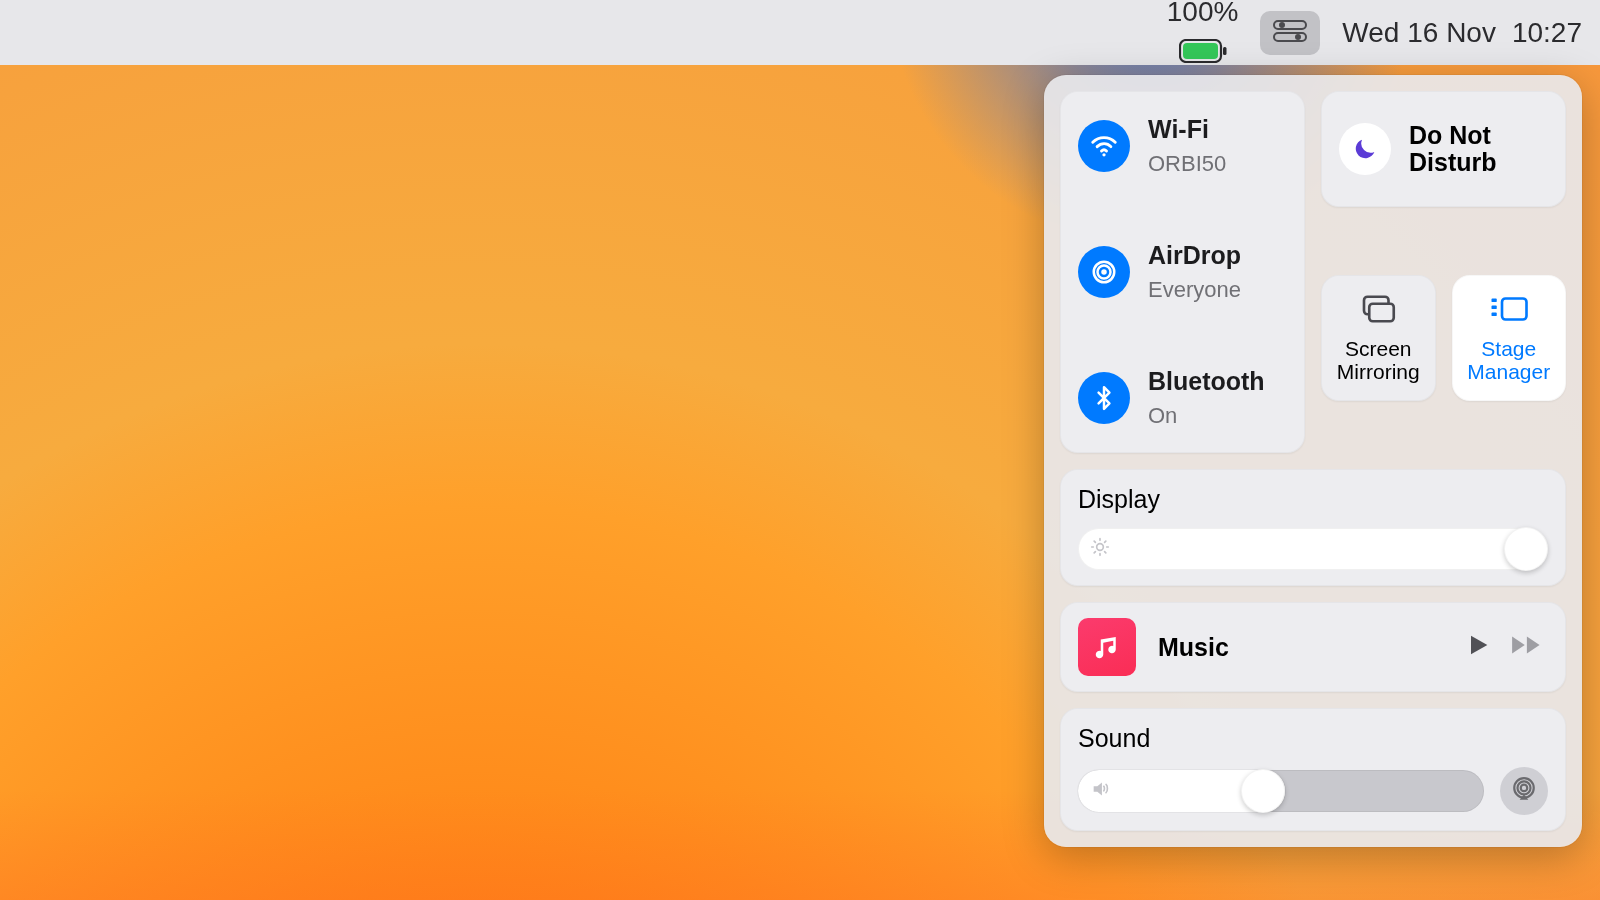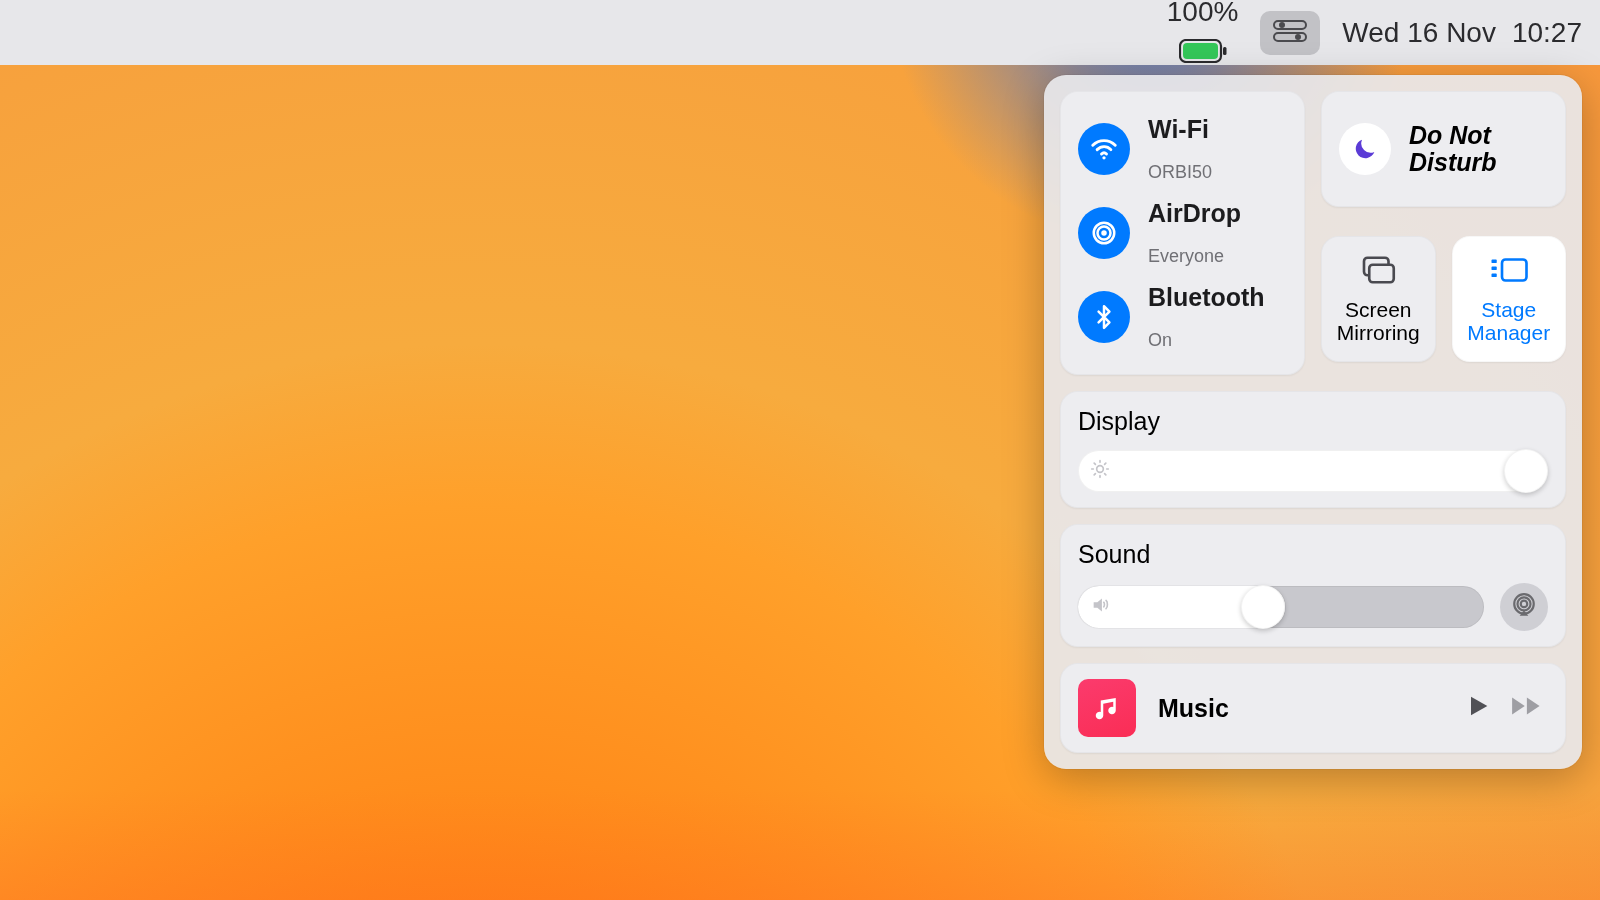"Wi-Fi" .connect { gap: none -> 48px }
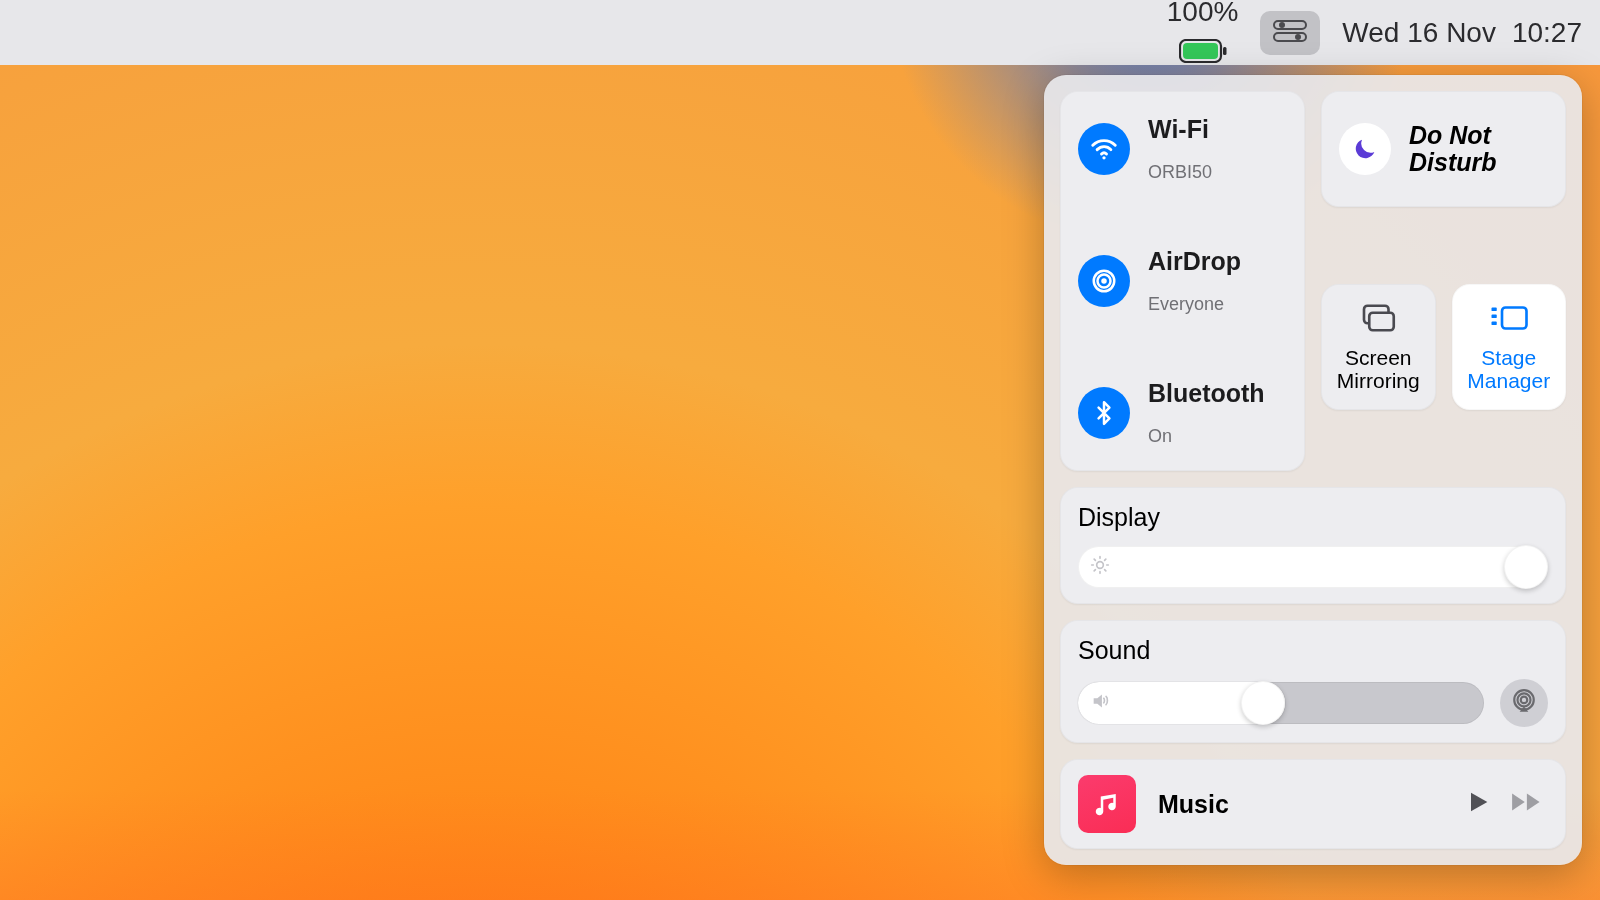"Do Not" .dnd { font-style: italic -> none }
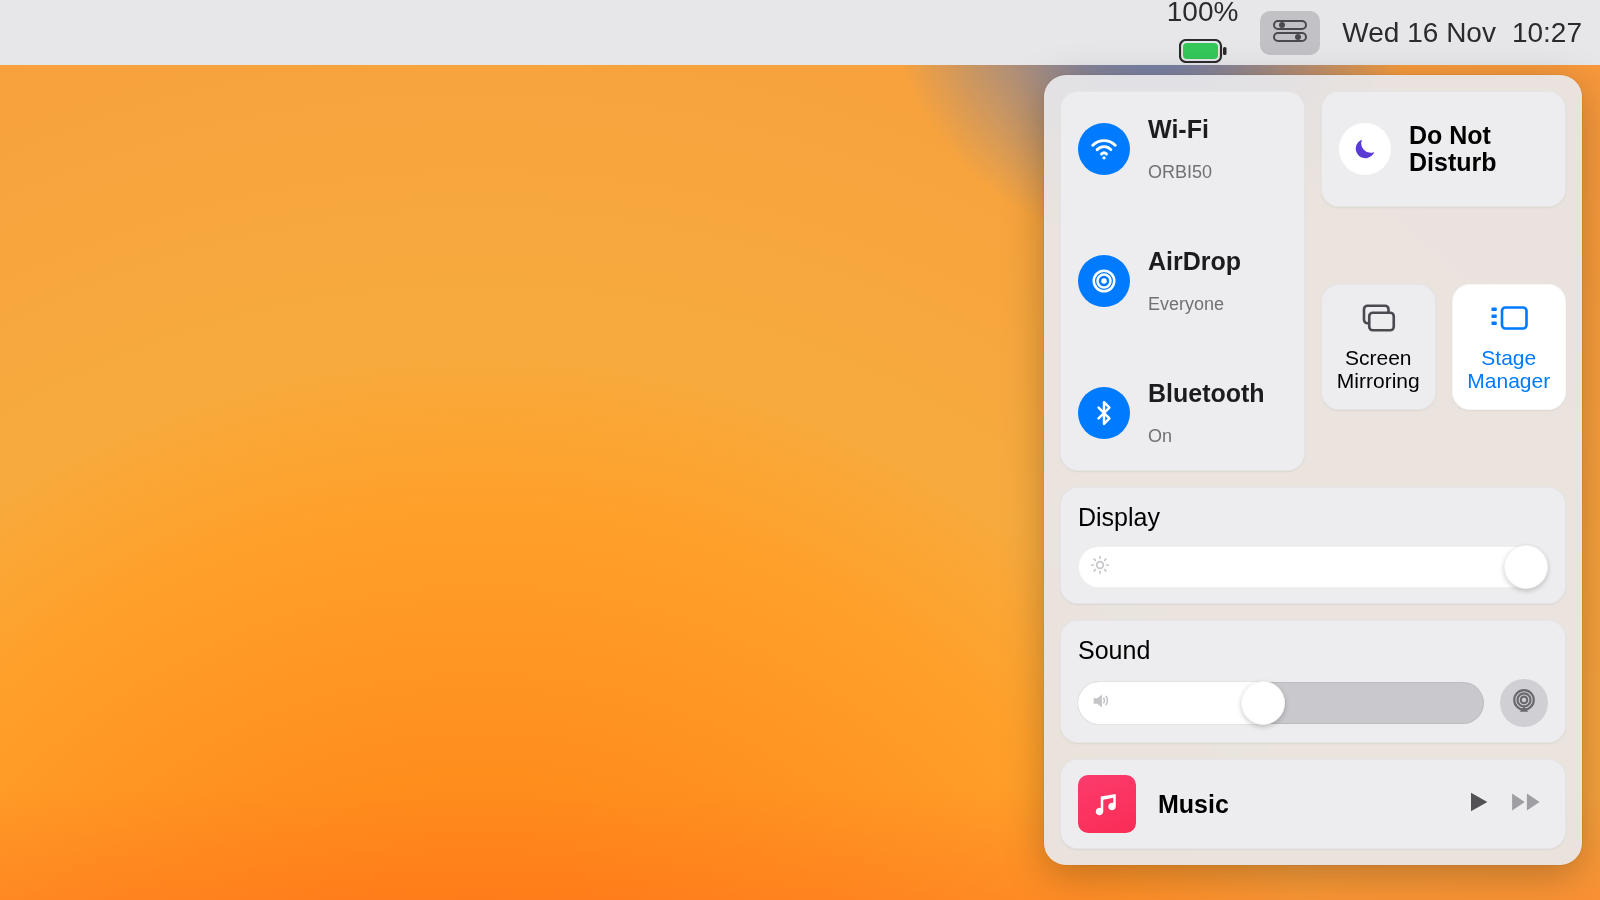"ORBI50" .connect-text .sub { font-size: 18px -> 22px; margin-top: 18px -> 7px }
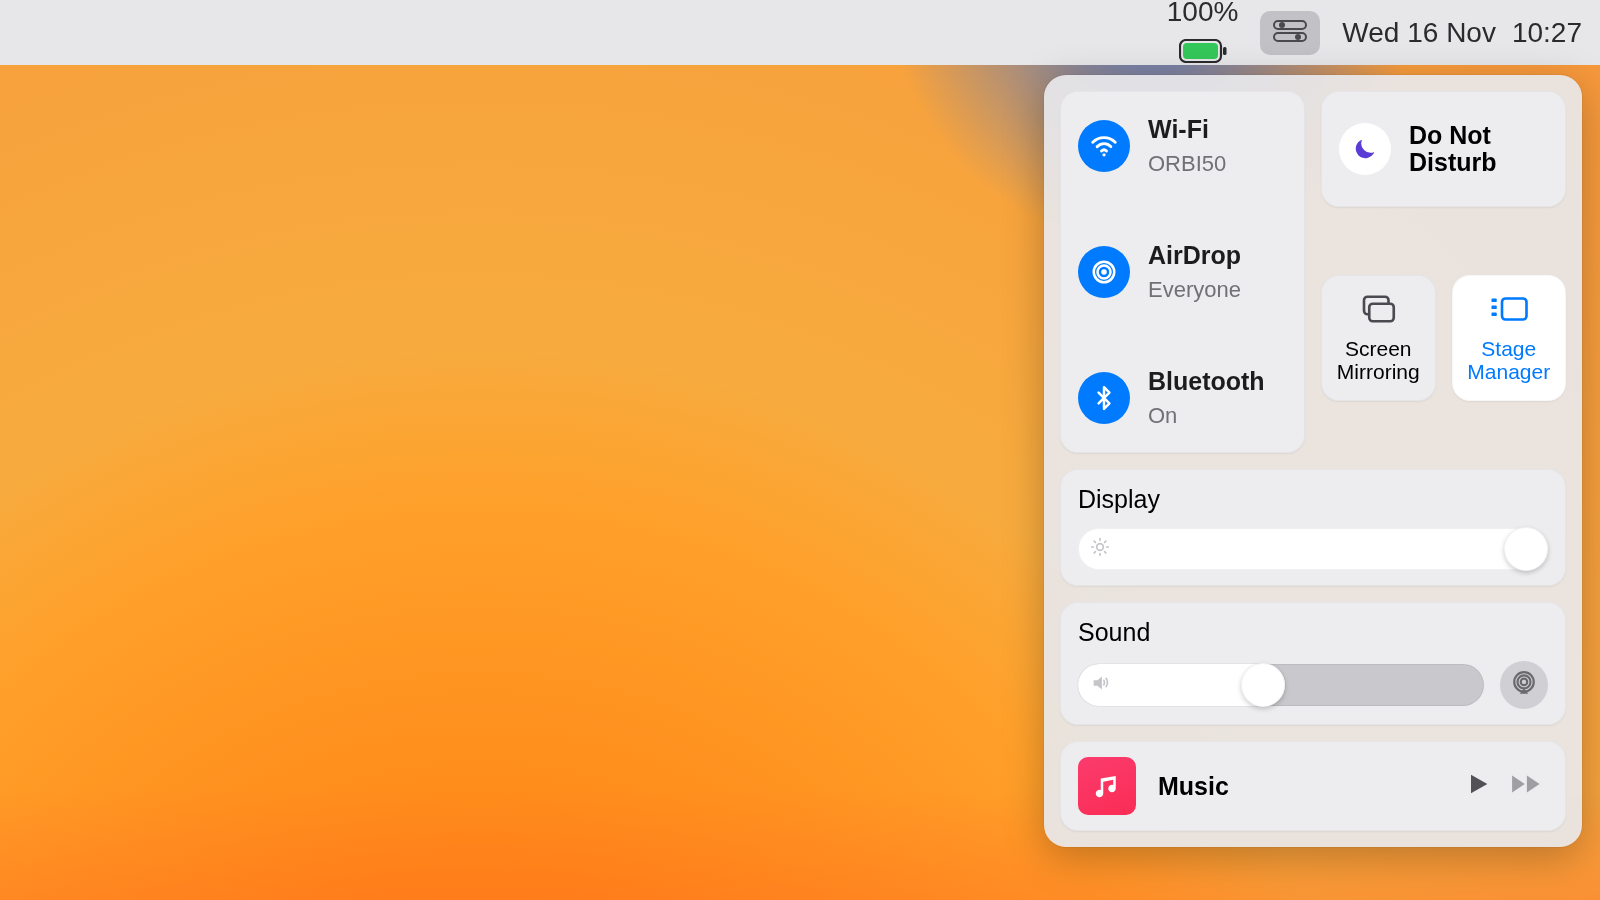"Sound" div.tile { order: before "Music" -> after "Music" }
